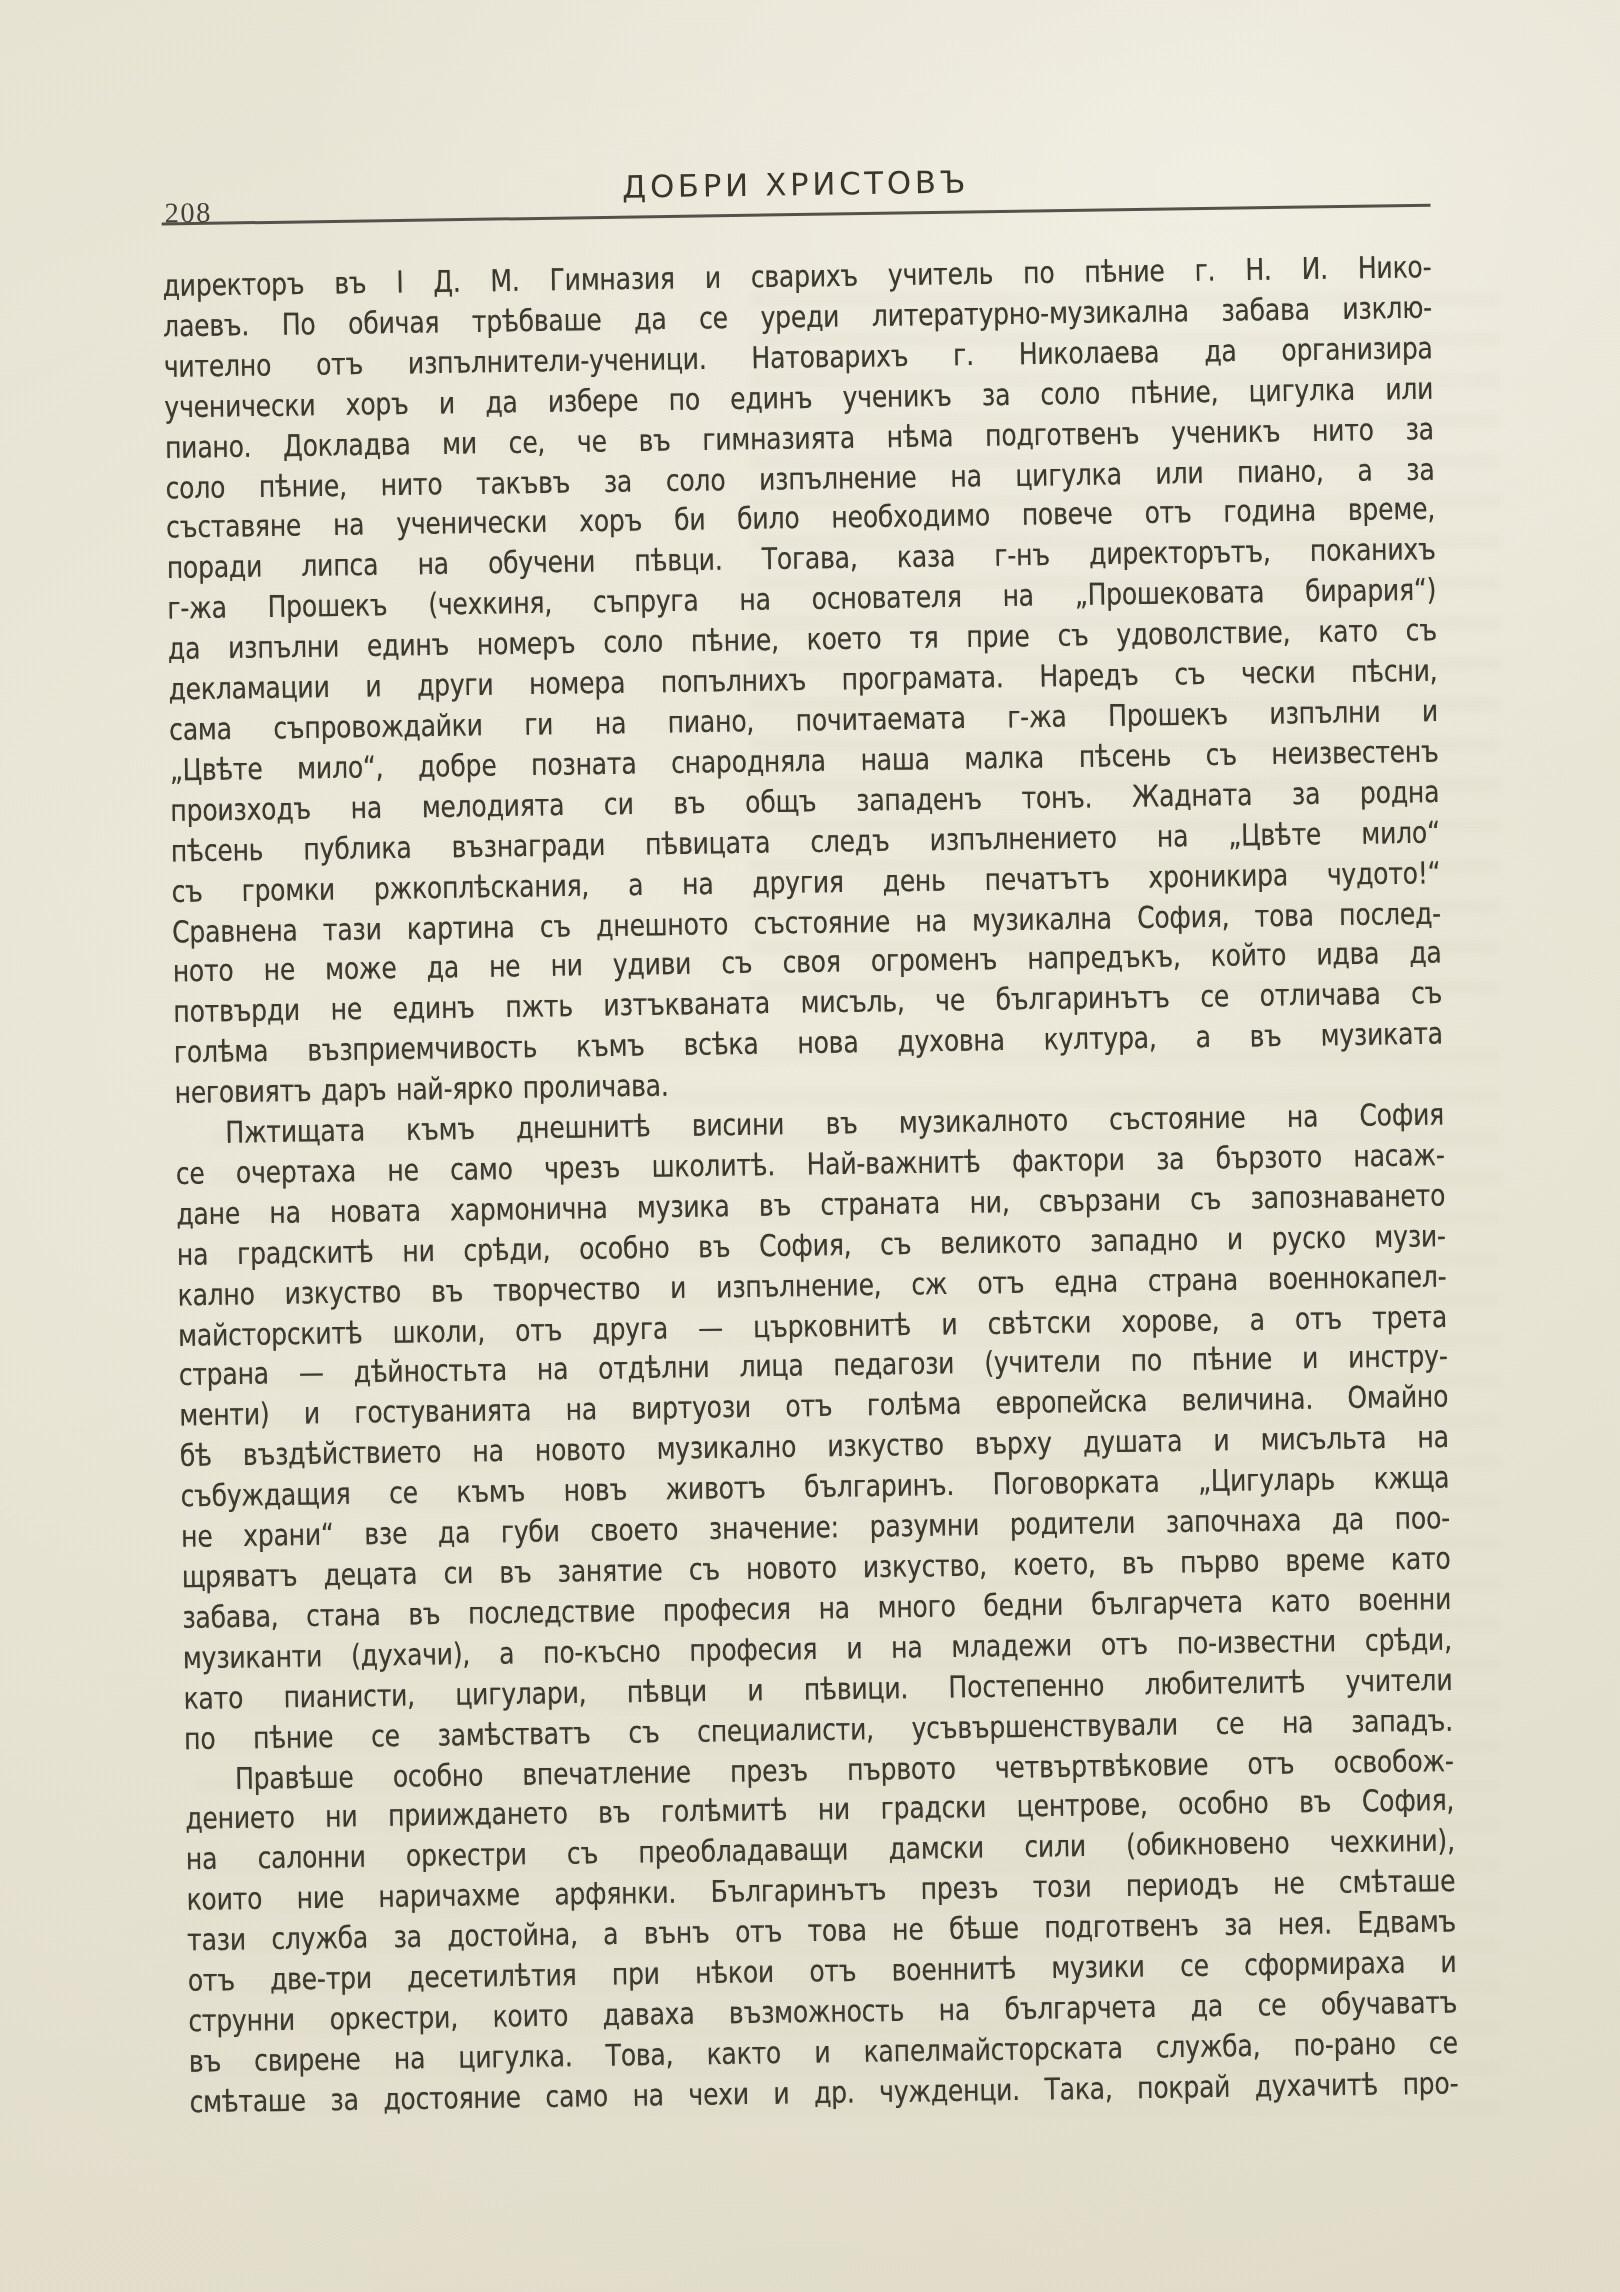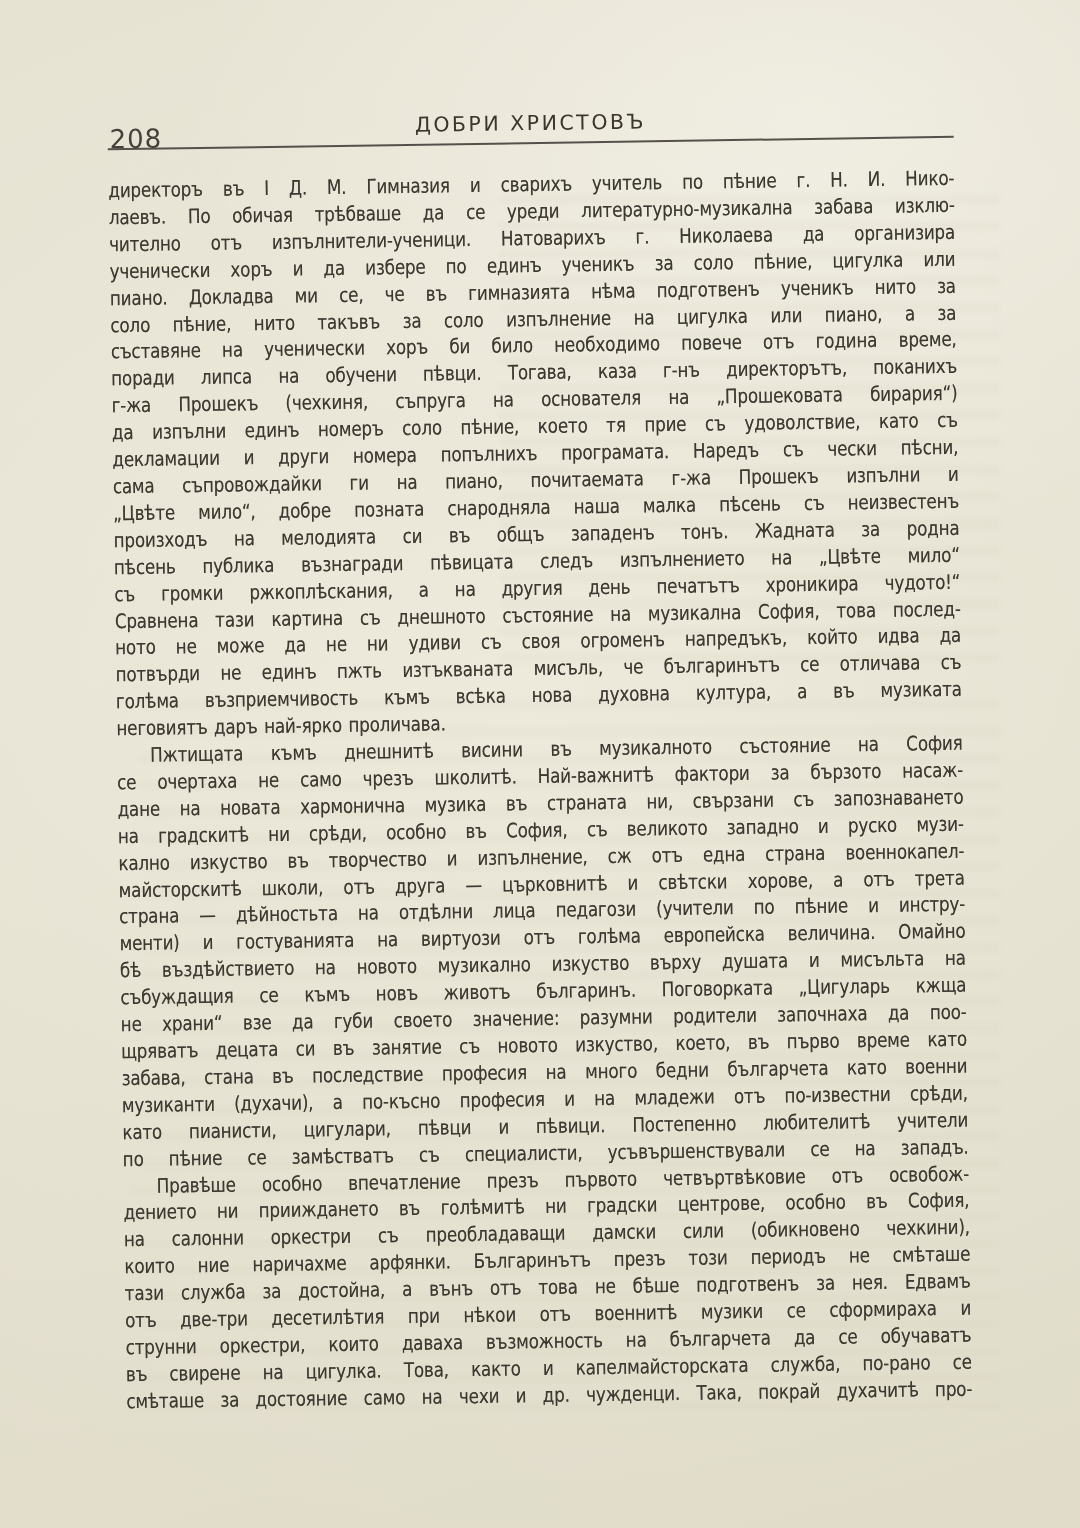"208" .page-number { font-family: none -> Liberation Serif, serif; font-size: 26px -> 19px }
